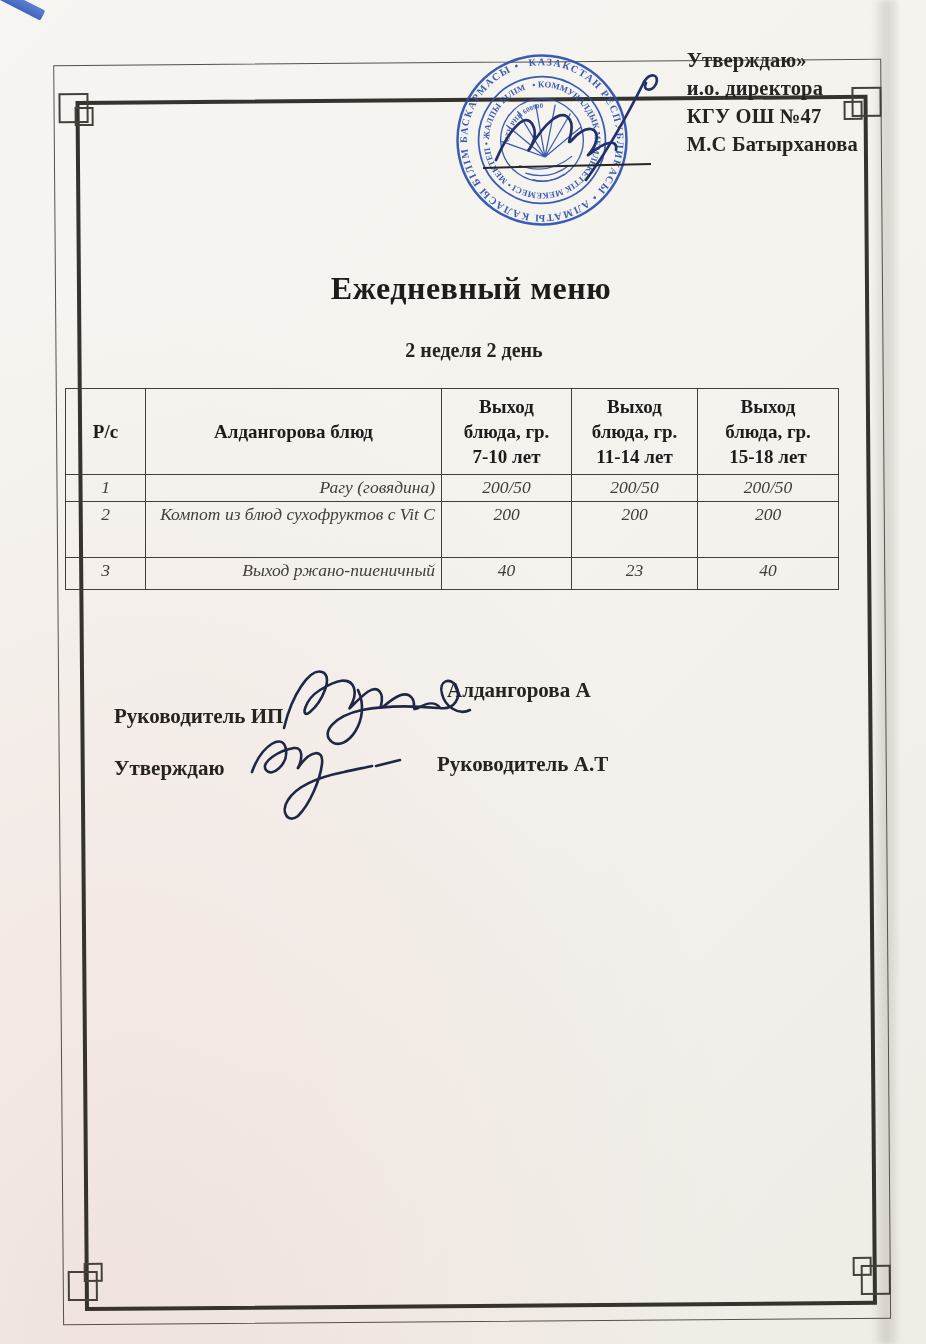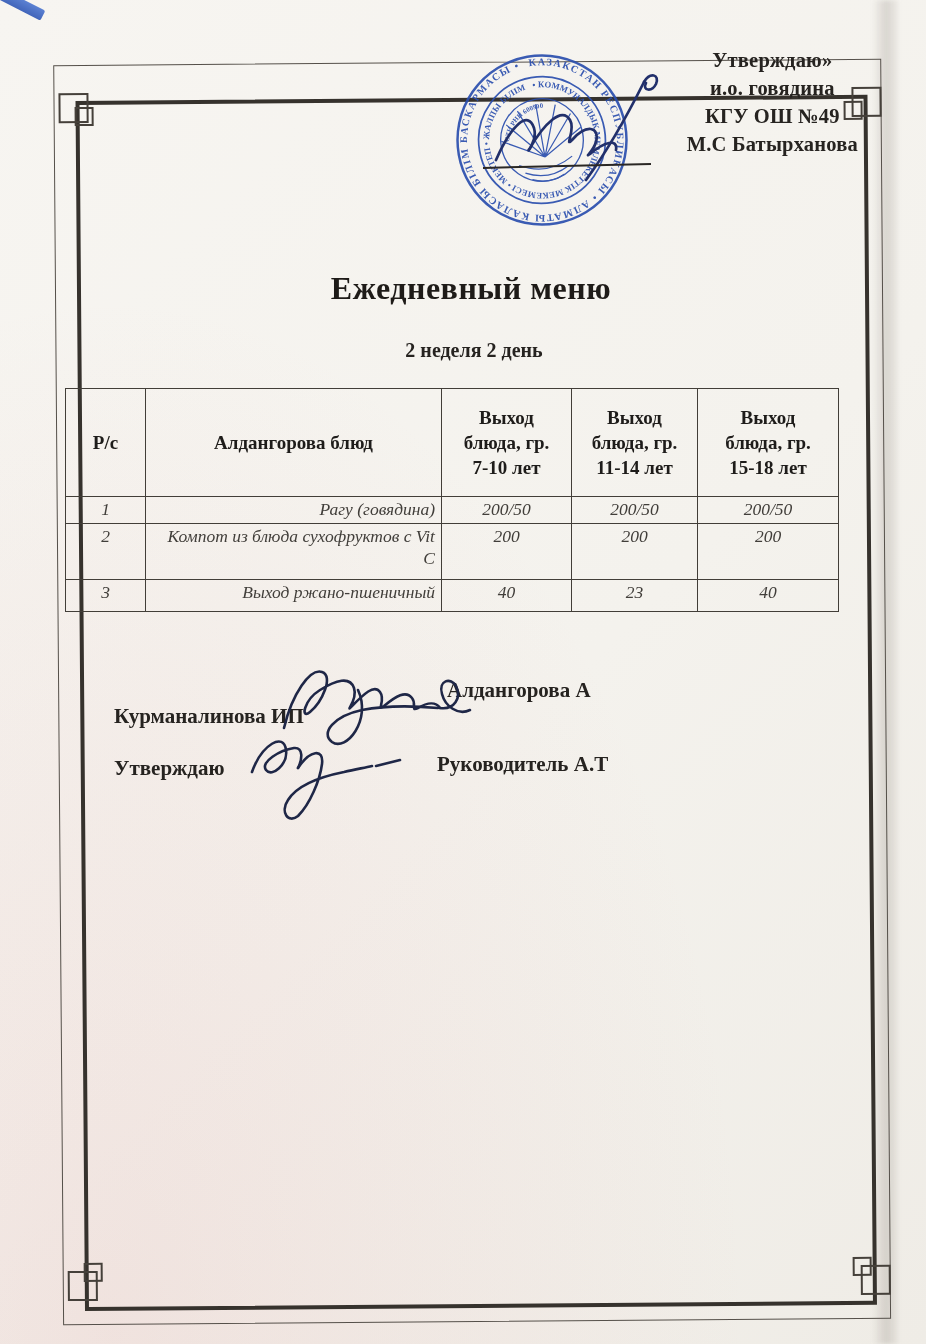"Утверждаю»" .approval { text-align: center -> left }
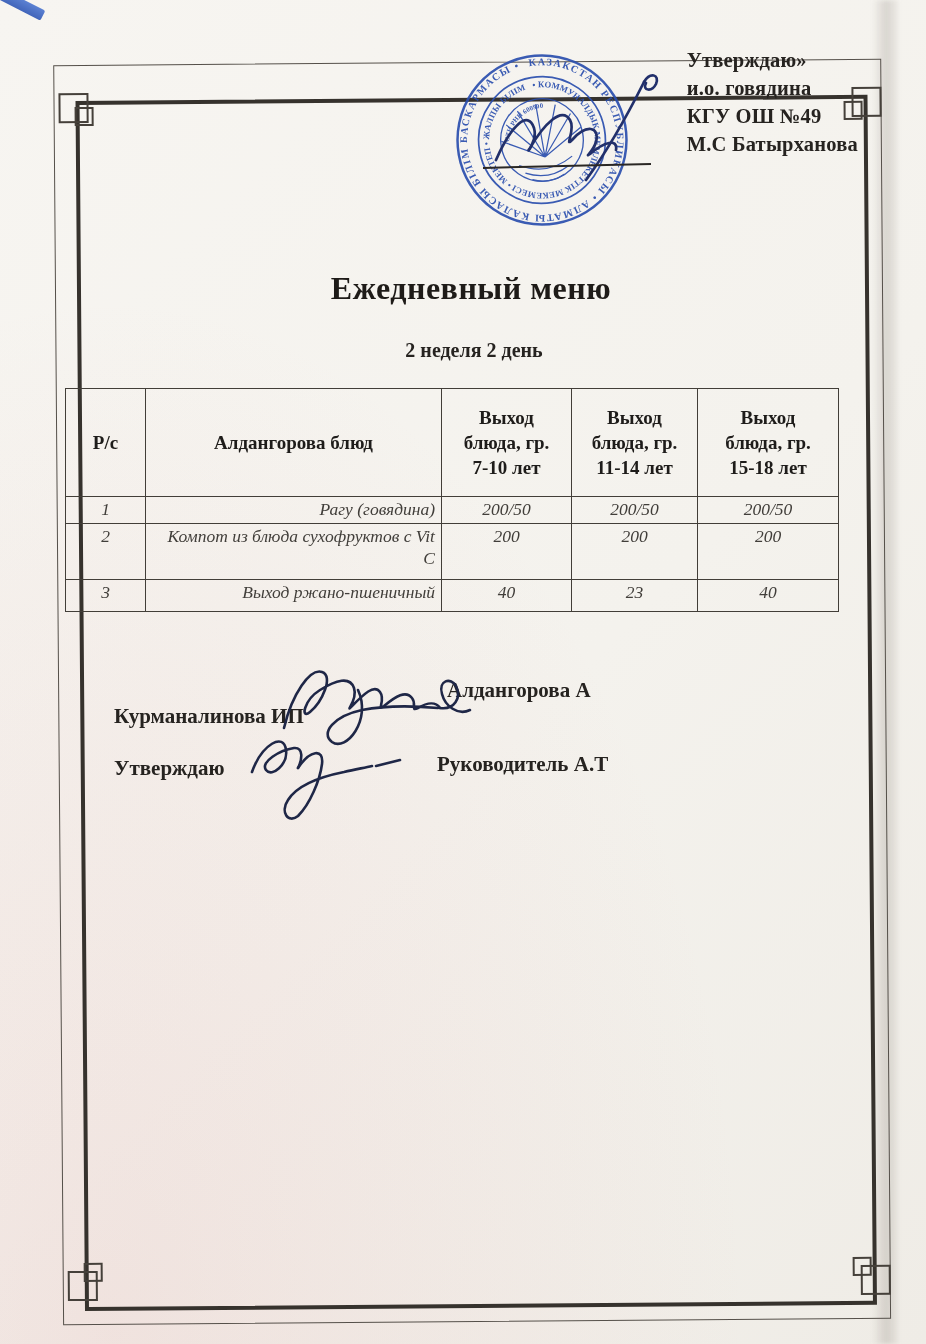"и.о. говядина" div { text: говядина -> директора }
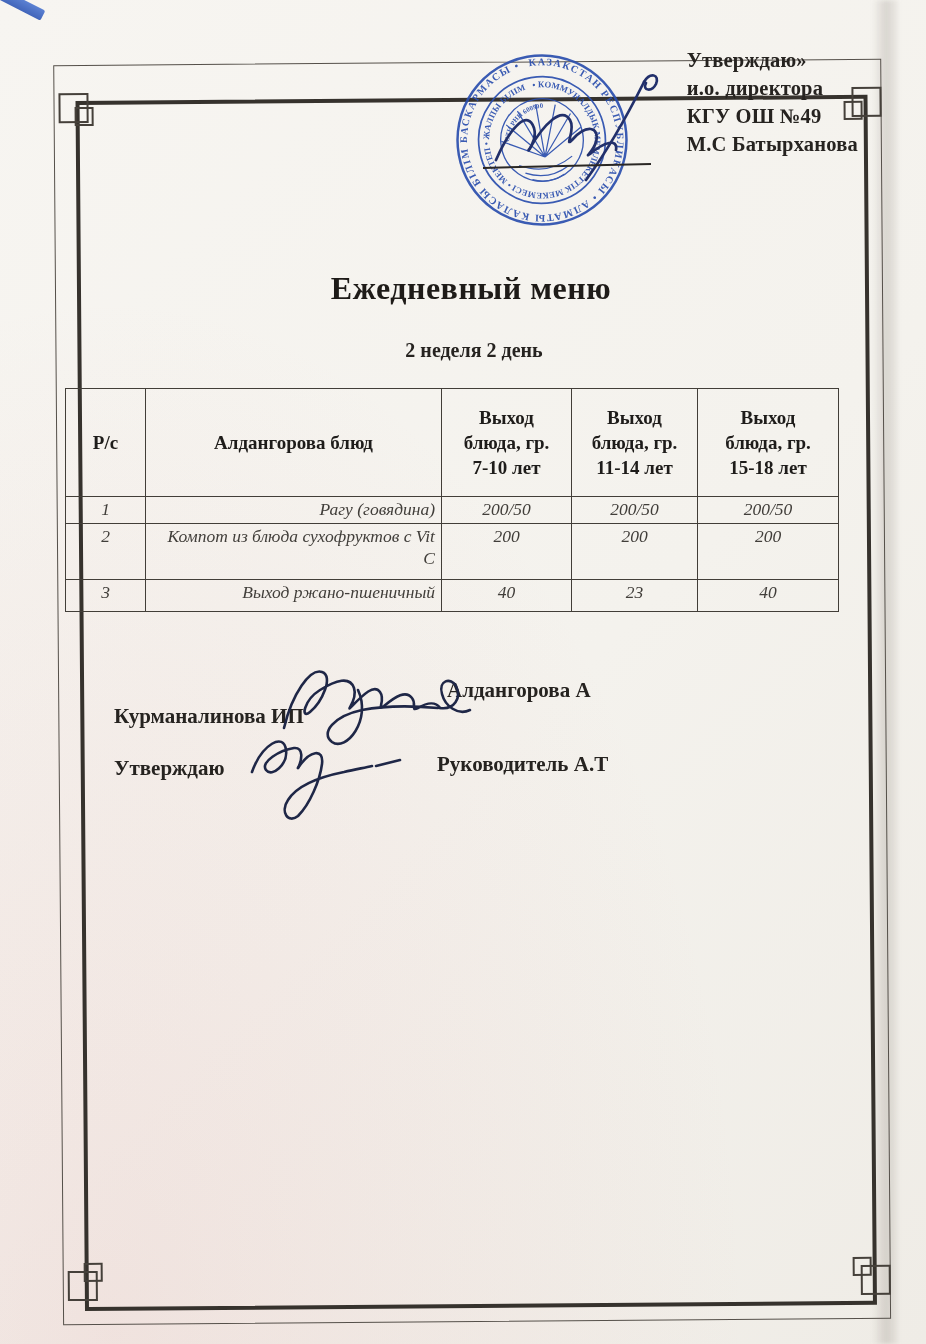"КГУ ОШ №49" div { text: 49 -> 47 }
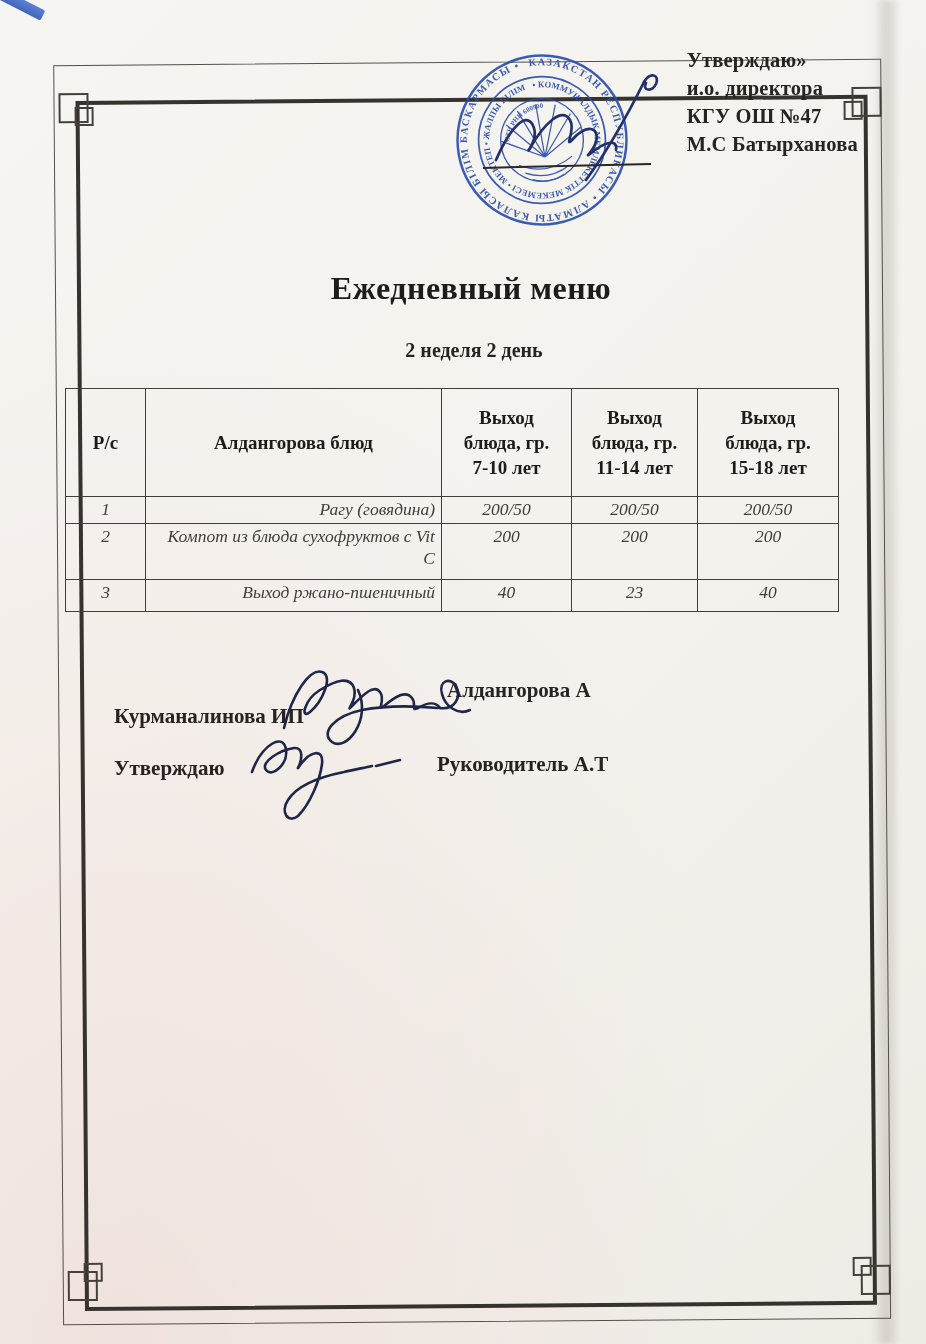"Выход" table.menu th { padding: 16px 4px -> 5px 4px }
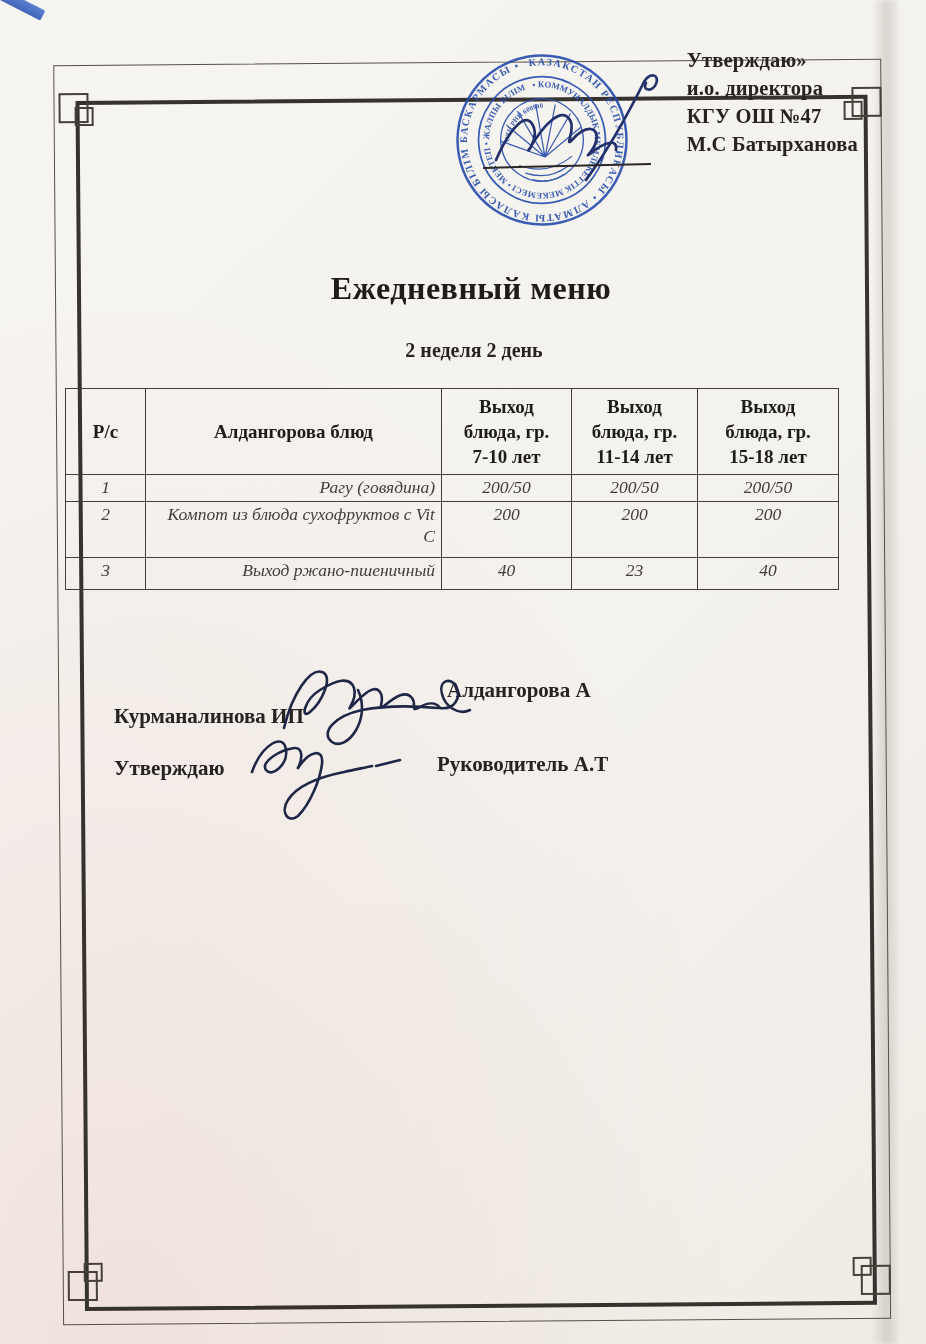"Компот из блюда сухофруктов с" td.c-dish { text: блюда -> блюд }
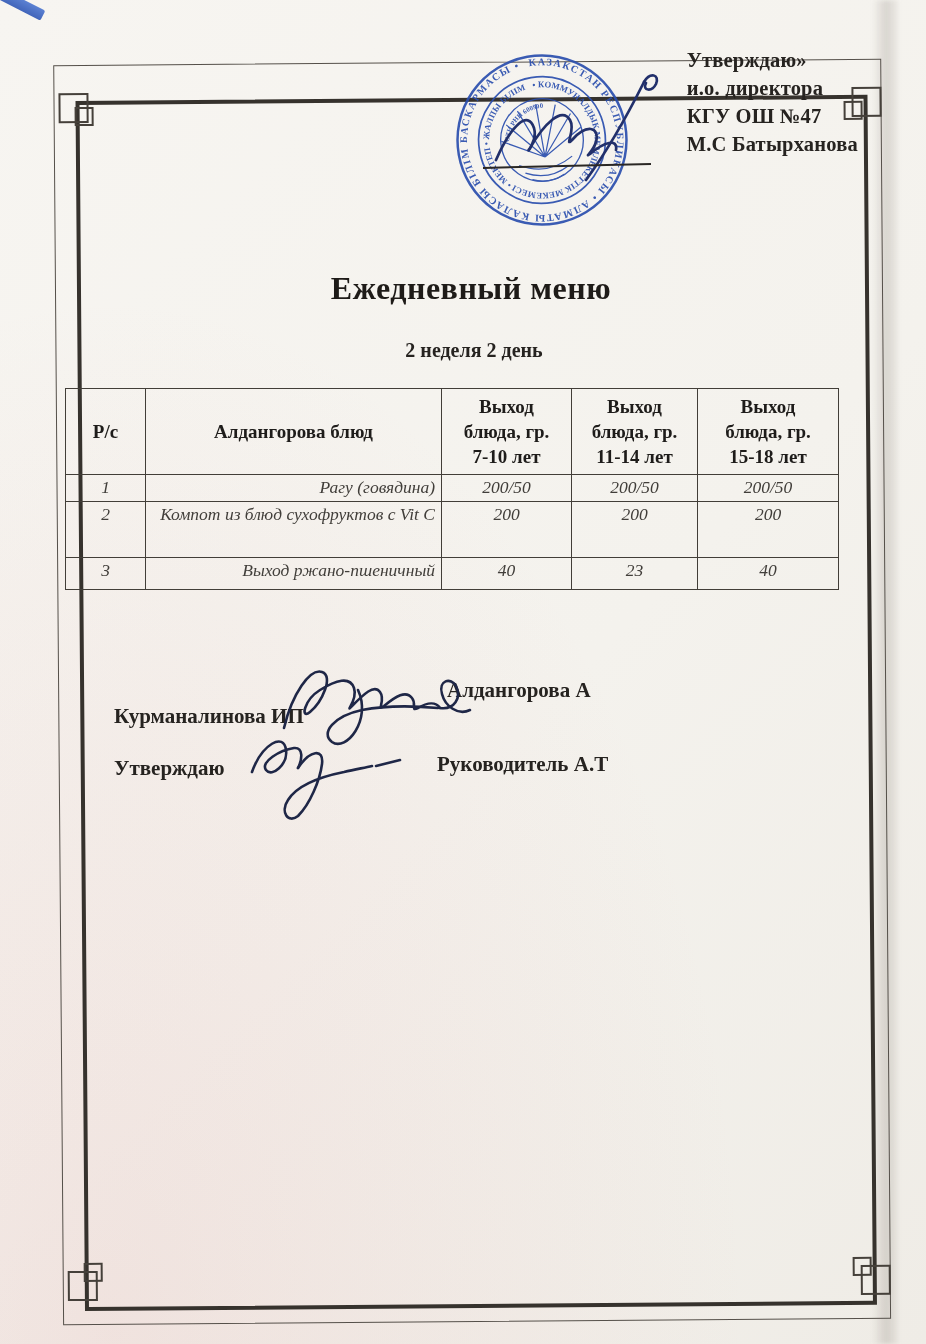"Курманалинова ИП" div.role { text: Курманалинова -> Руководитель }
